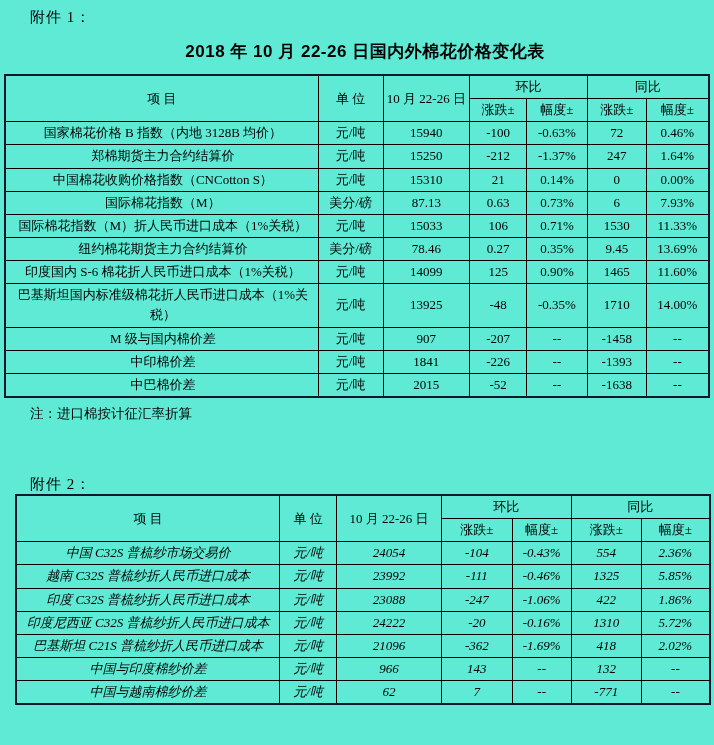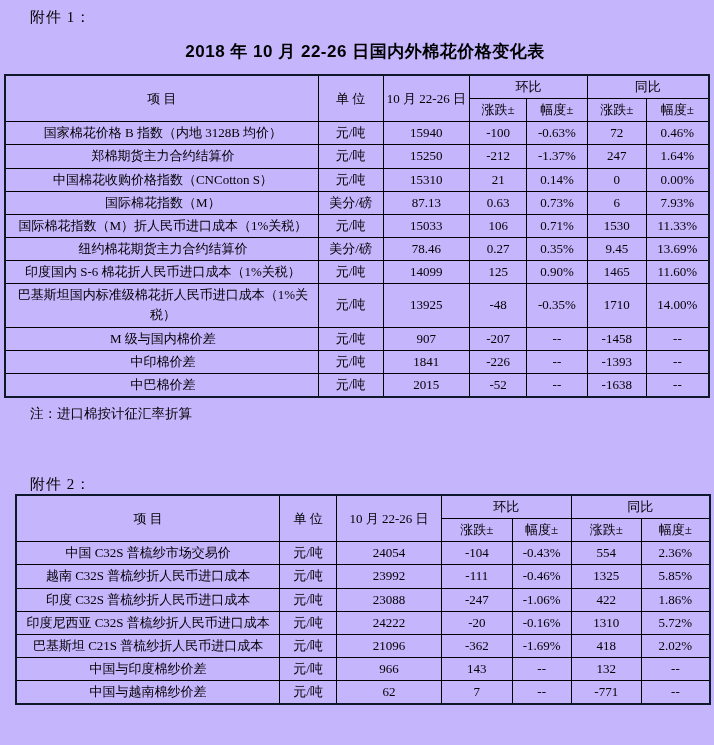"附件 1：" .page { background: #c4b5fd -> #5eead4 }
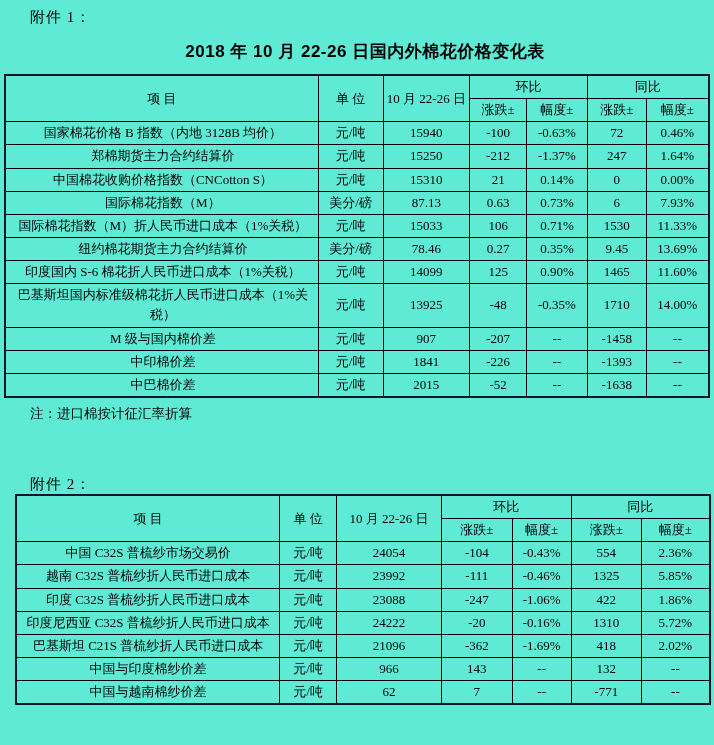"中国 C32S 普梳纱市场交易价" table.t2 tbody td { font-style: none -> italic }
